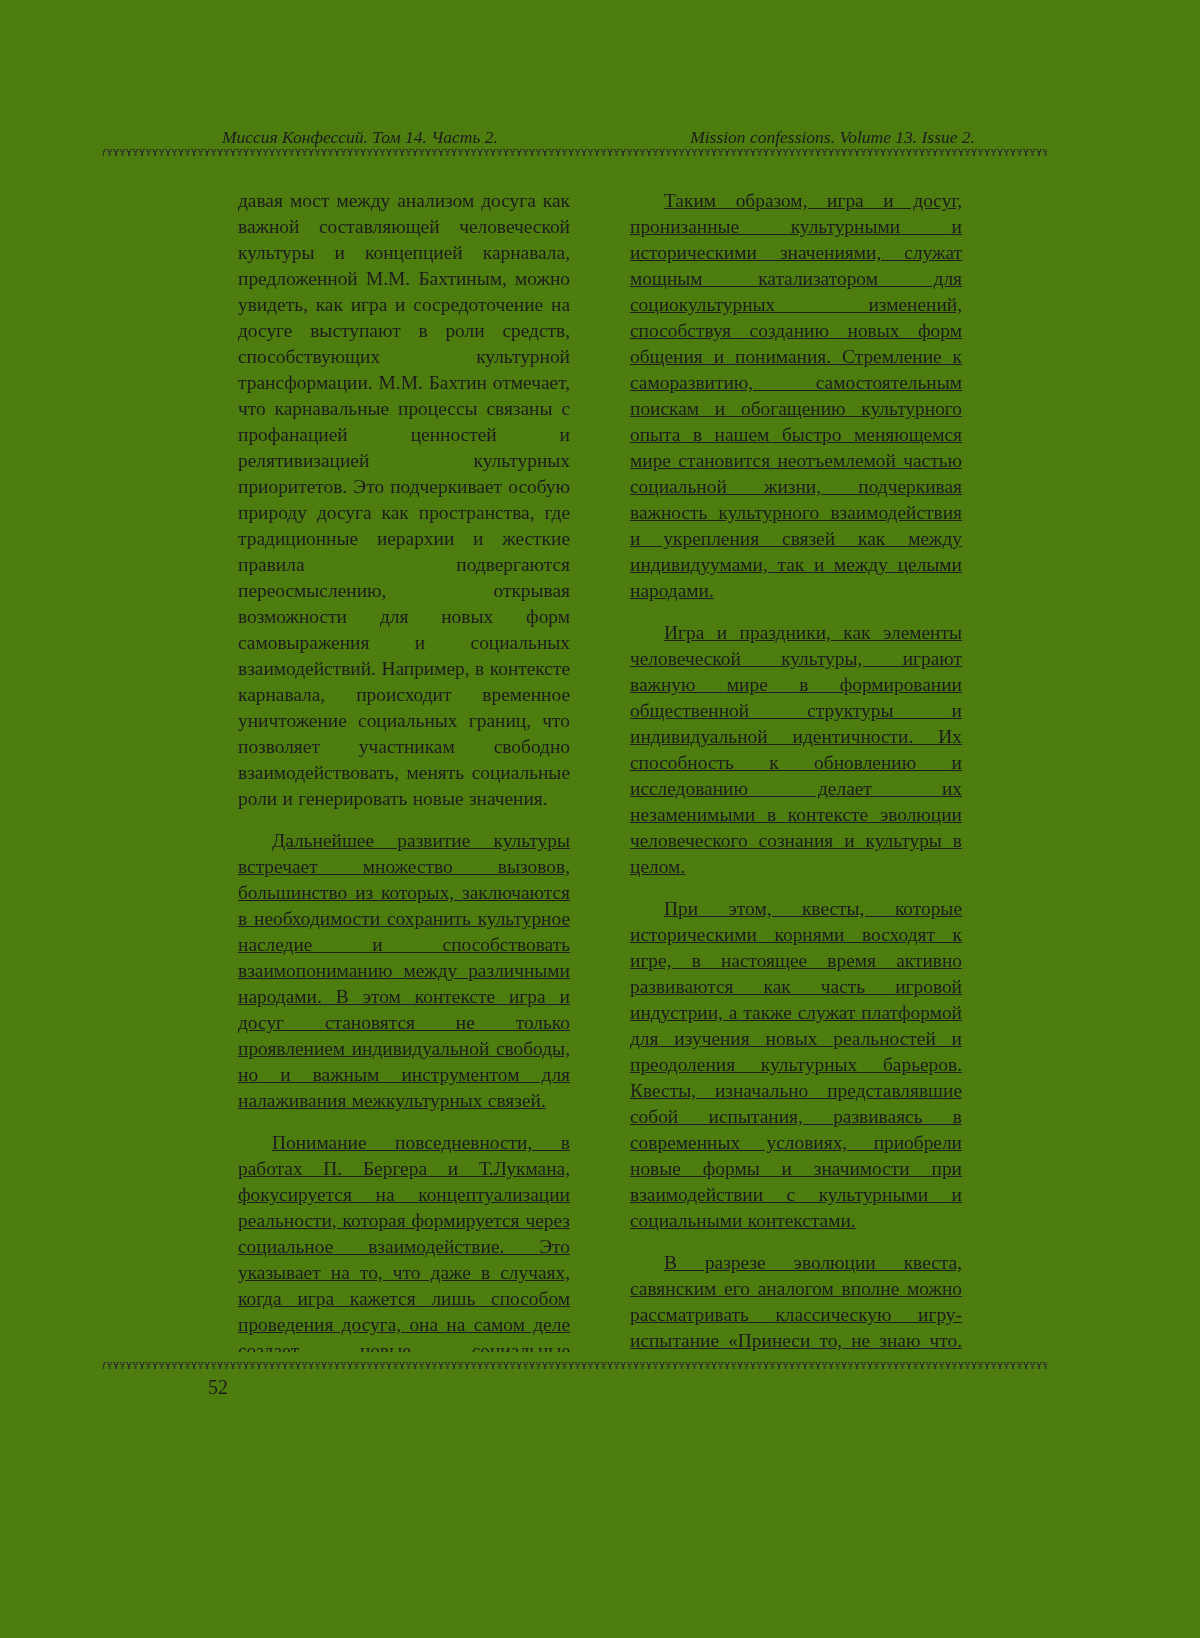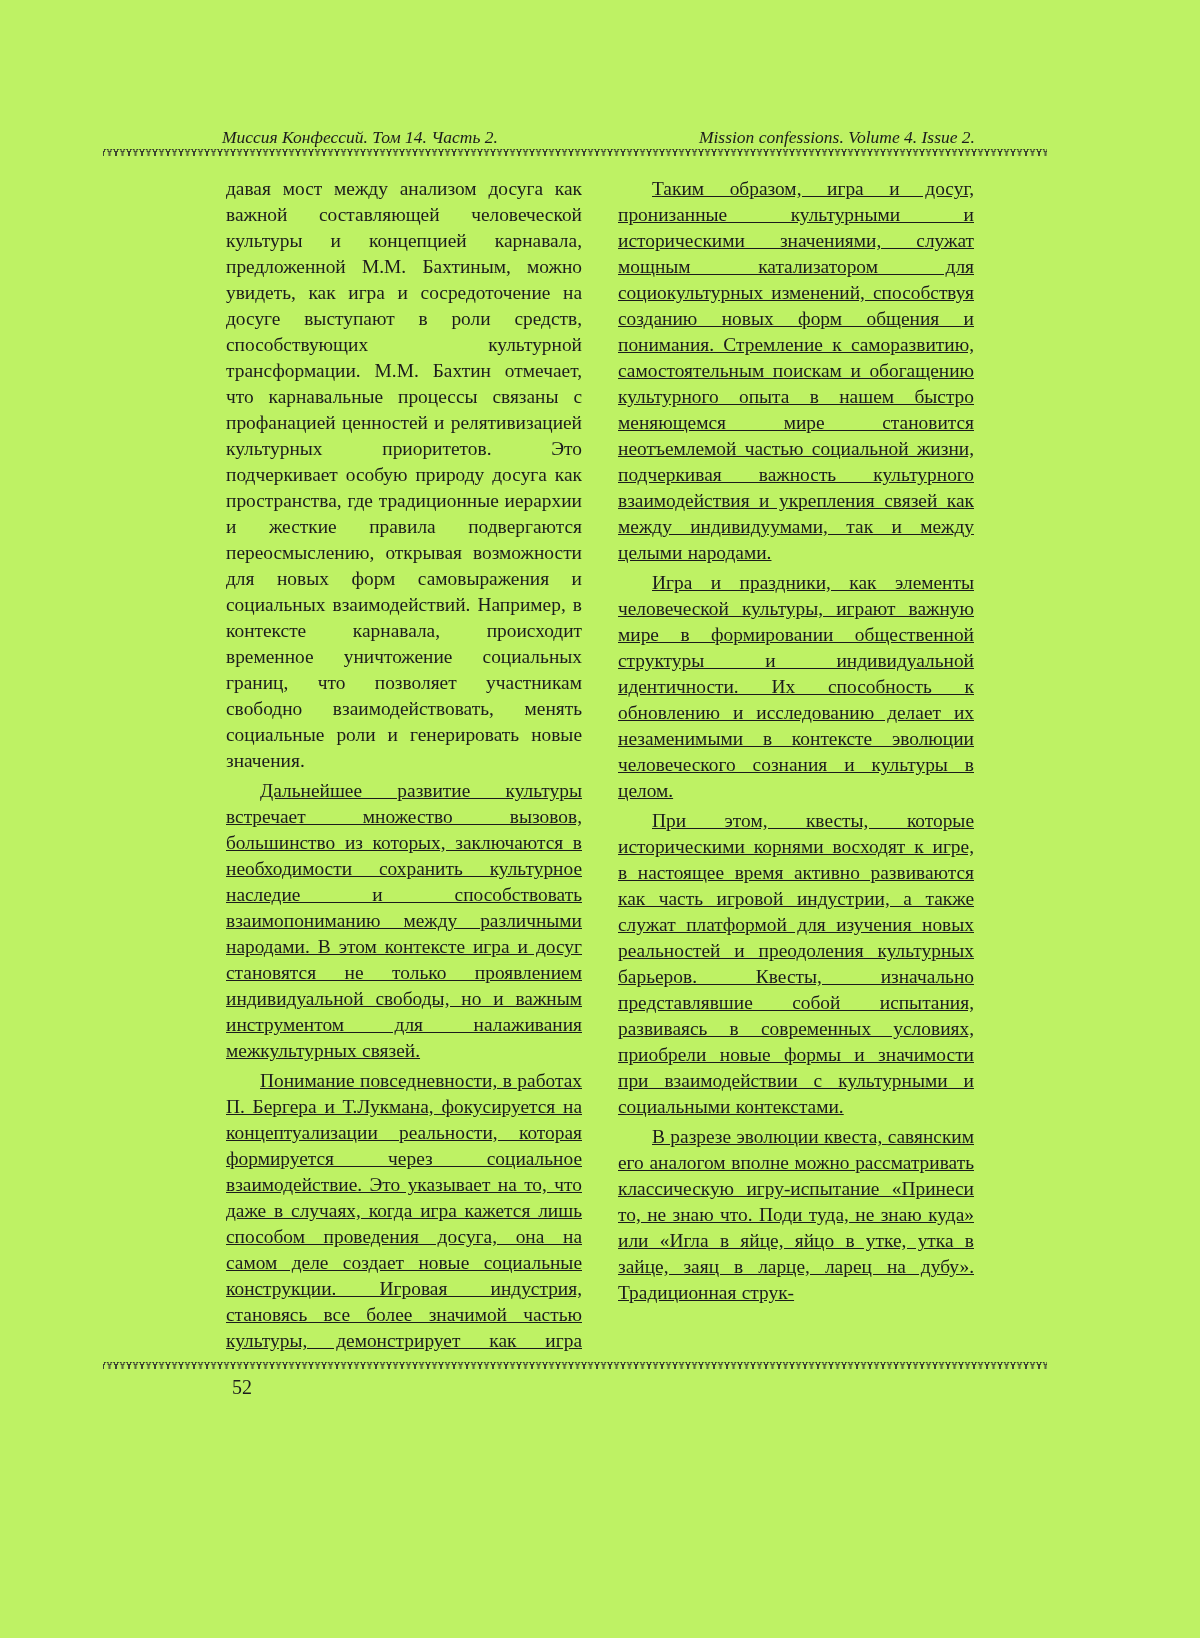"Миссия Конфессий. Том 14. Часть" .page { background: #bef264 -> #4d7c0f }
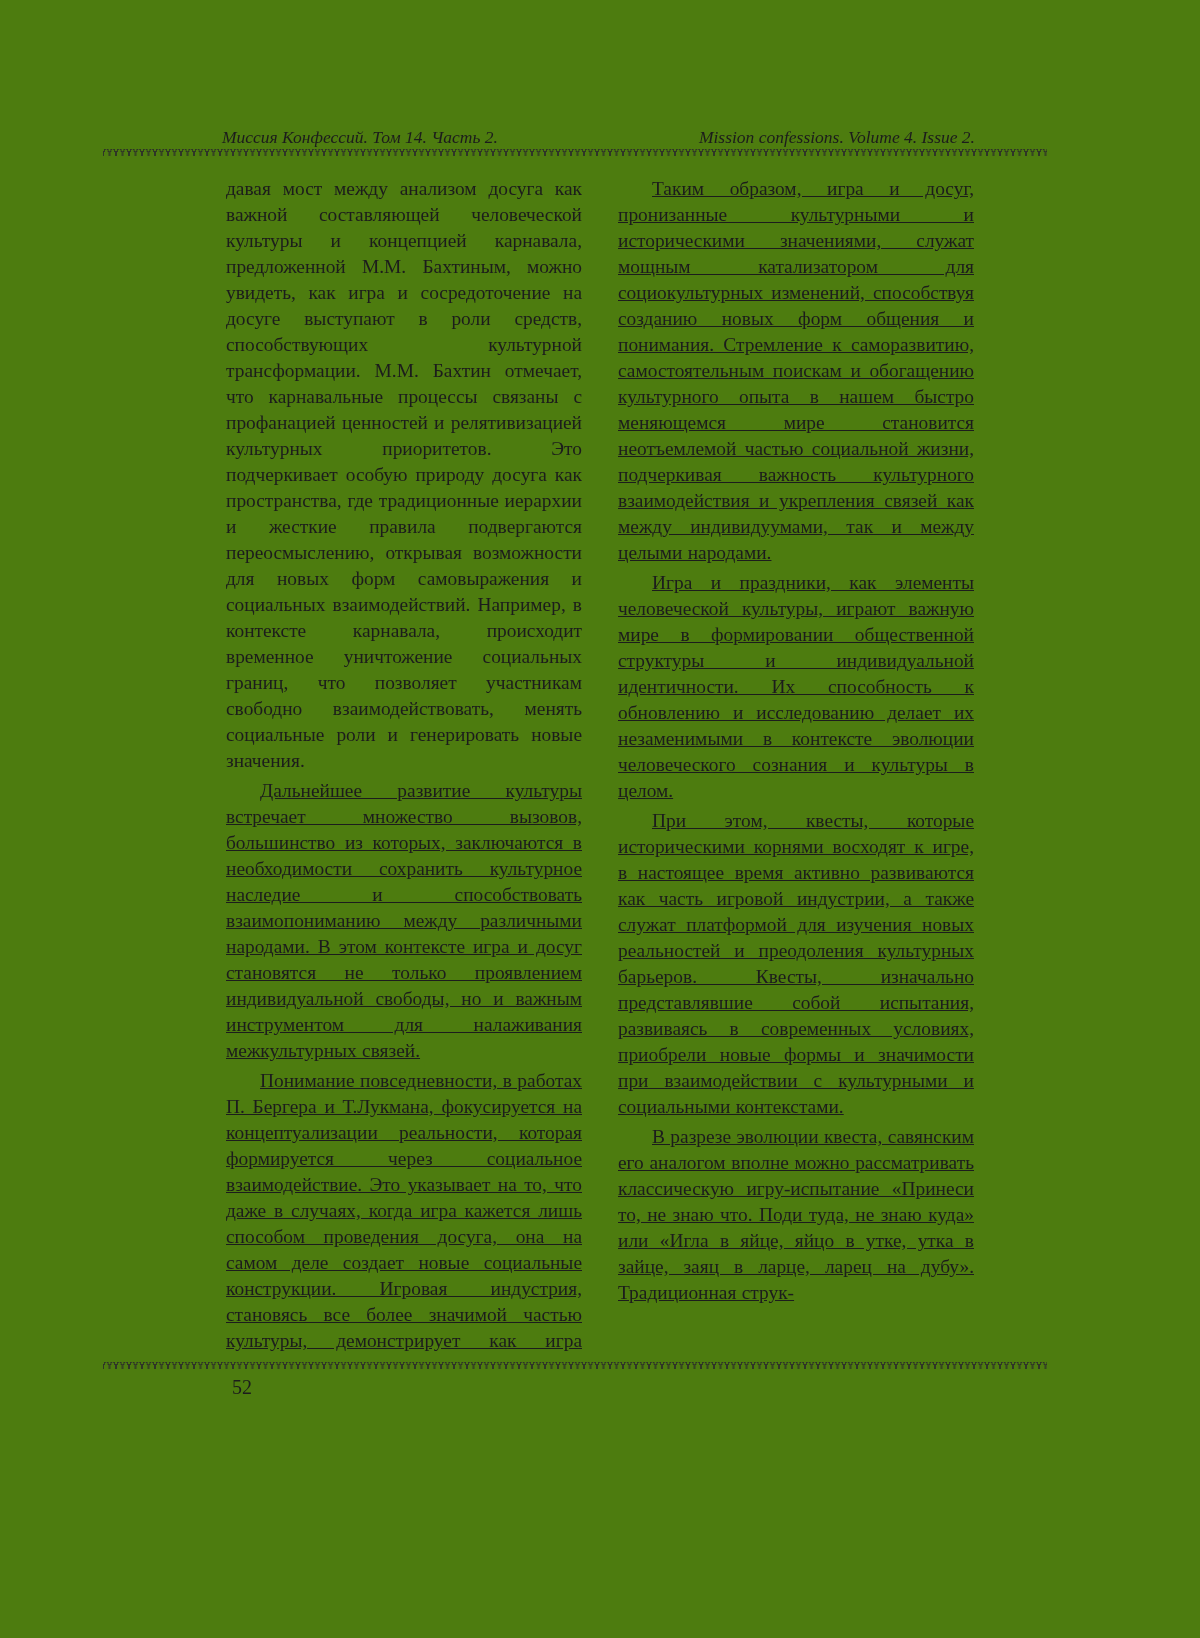"Mission confessions. Volume 4. Issue" span { text: 4 -> 13 }
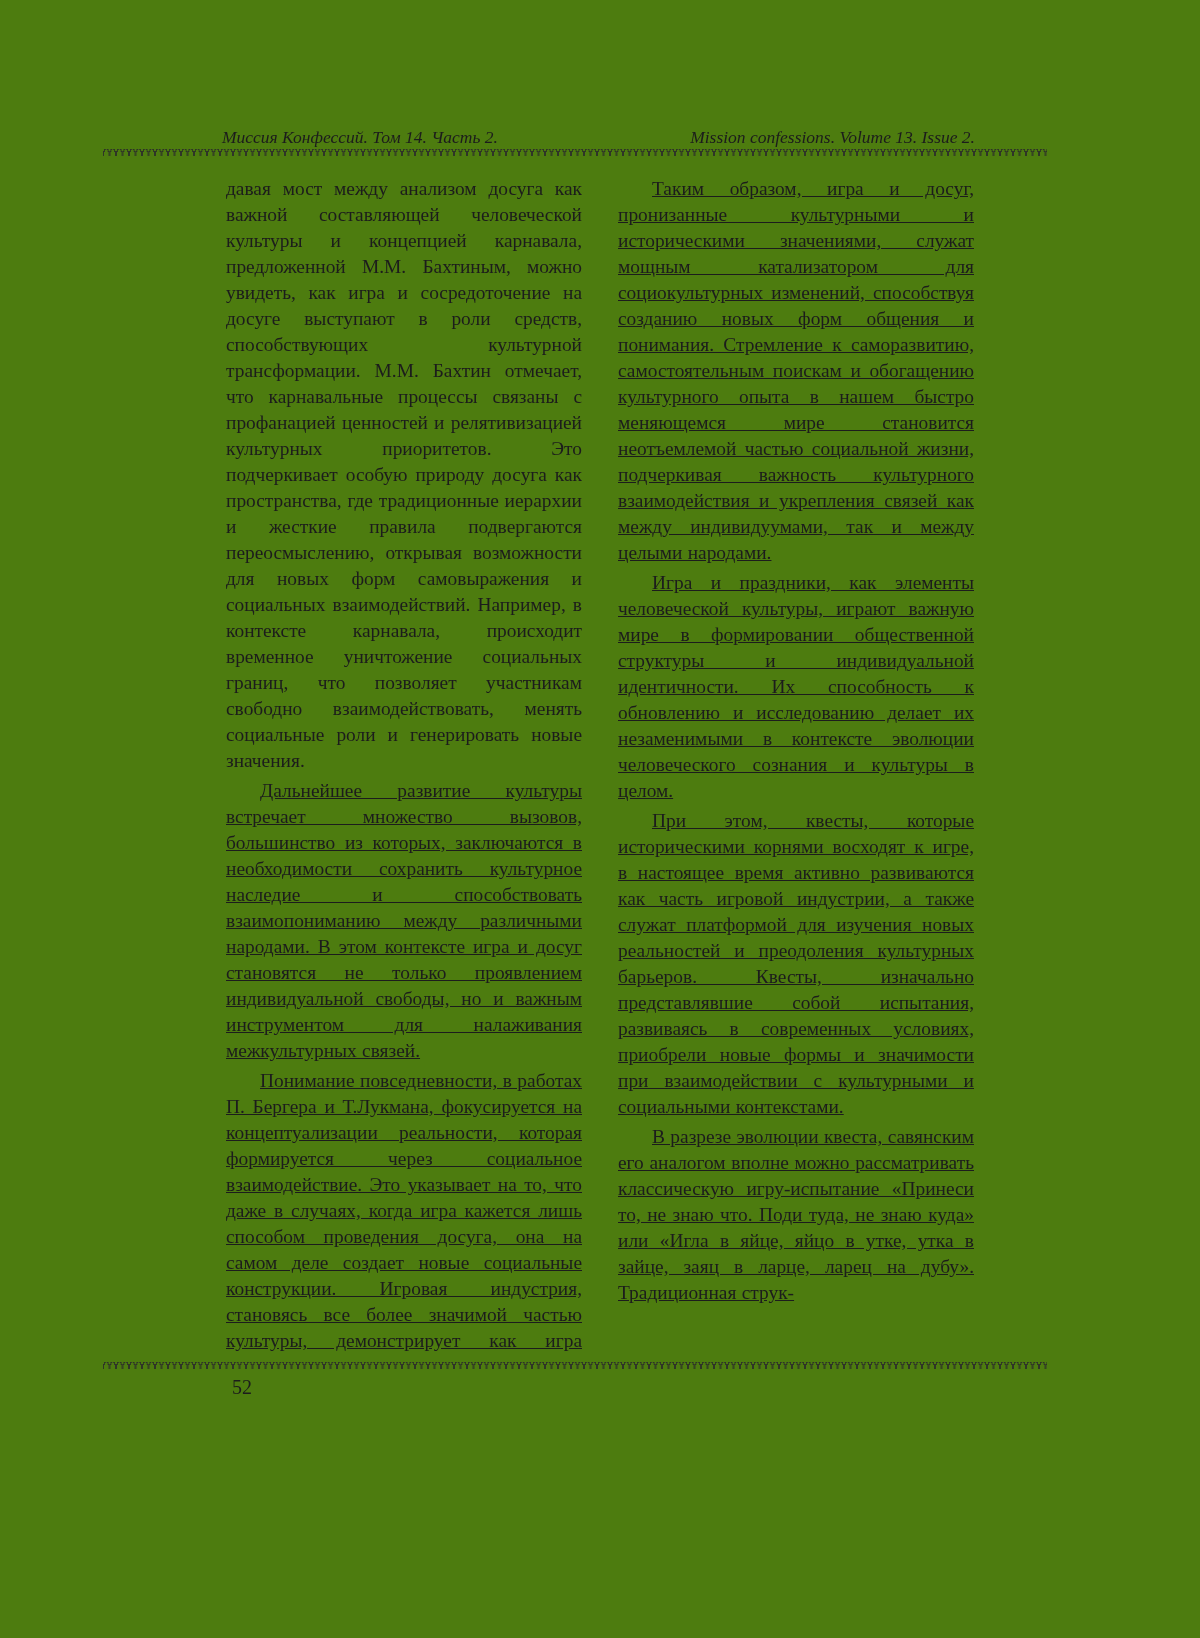"давая мост между анализом досуга" .col p { margin: 4px -> 16px }
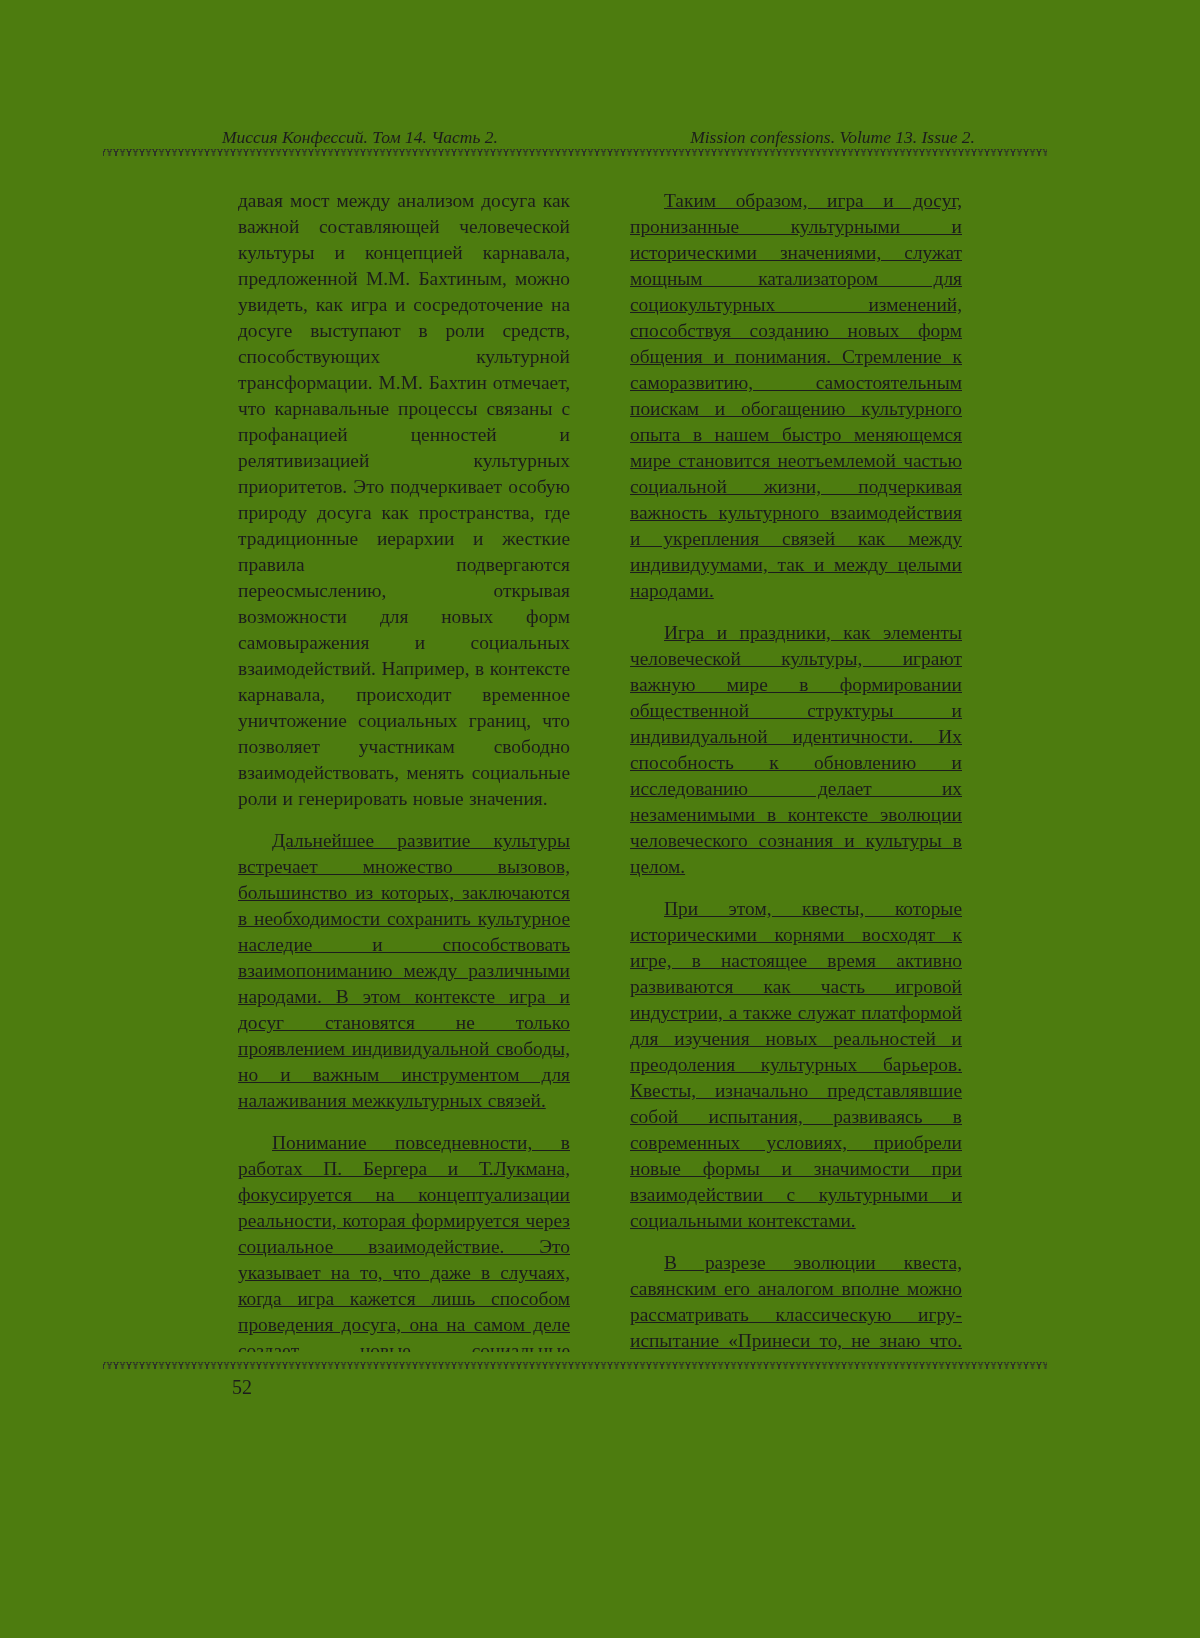"52" .page-number { left: 232px -> 208px }
